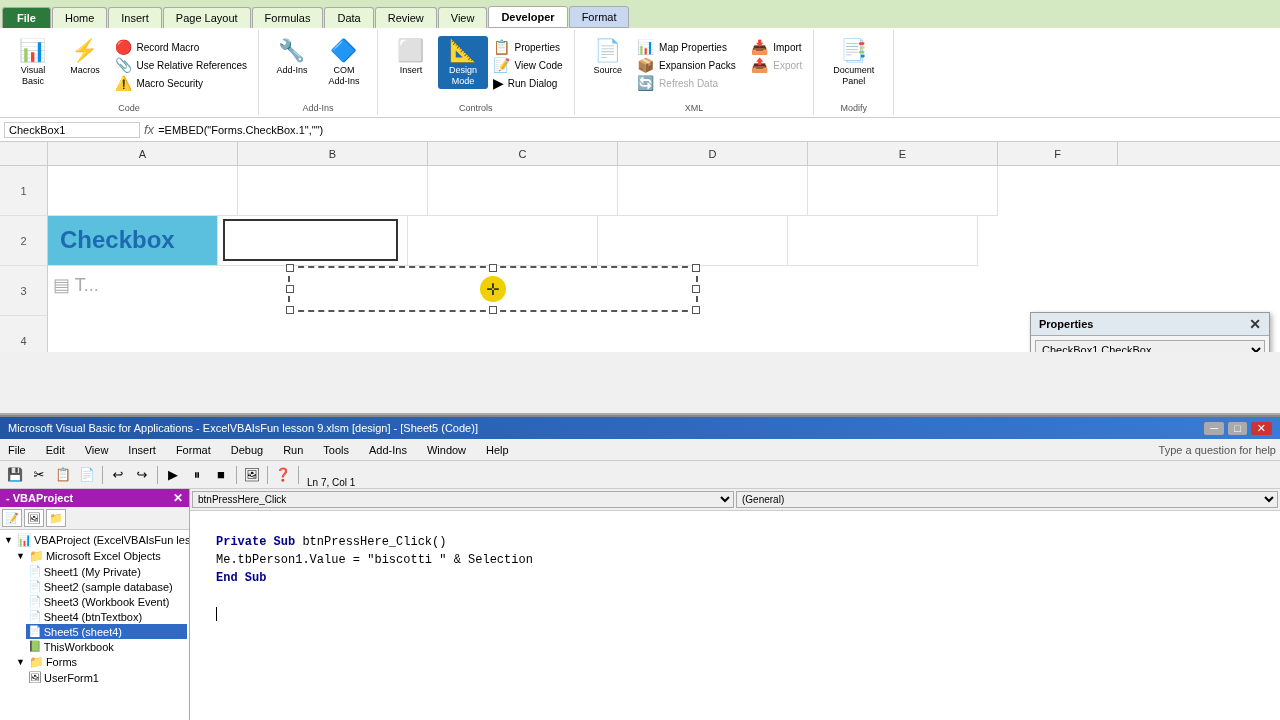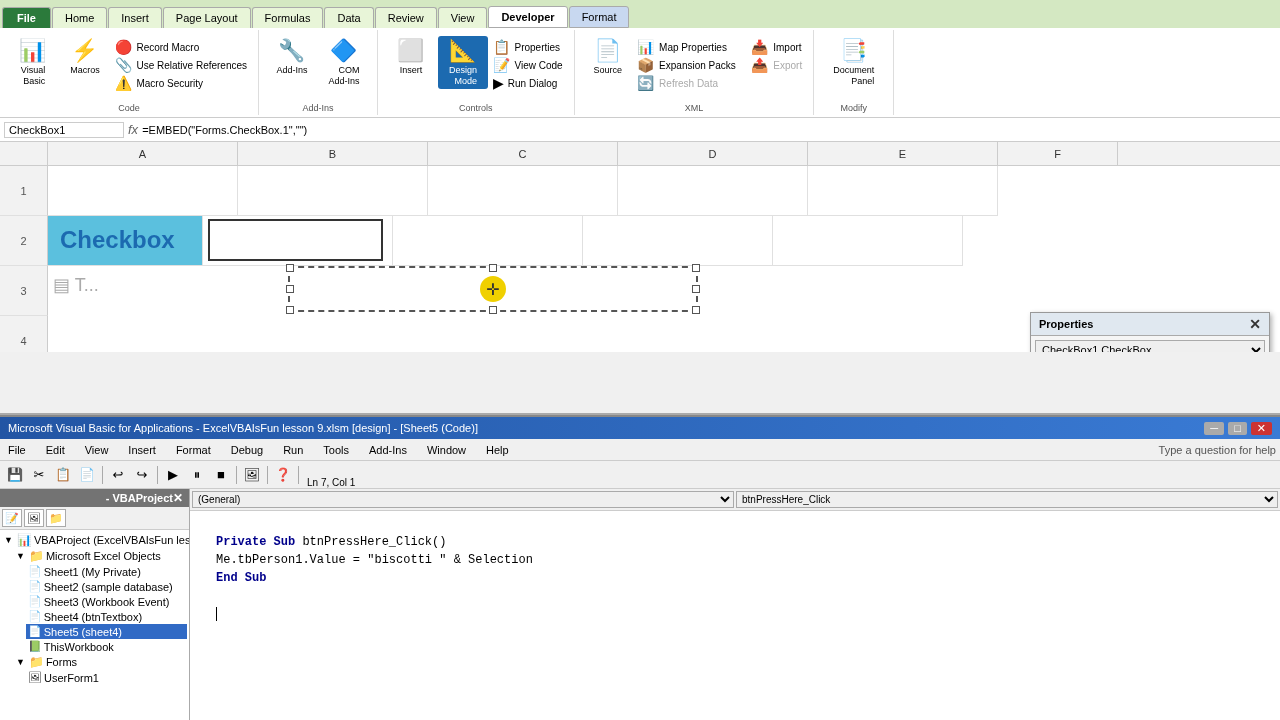"Visual" .ribbon-btn .label { text-align: right -> center }
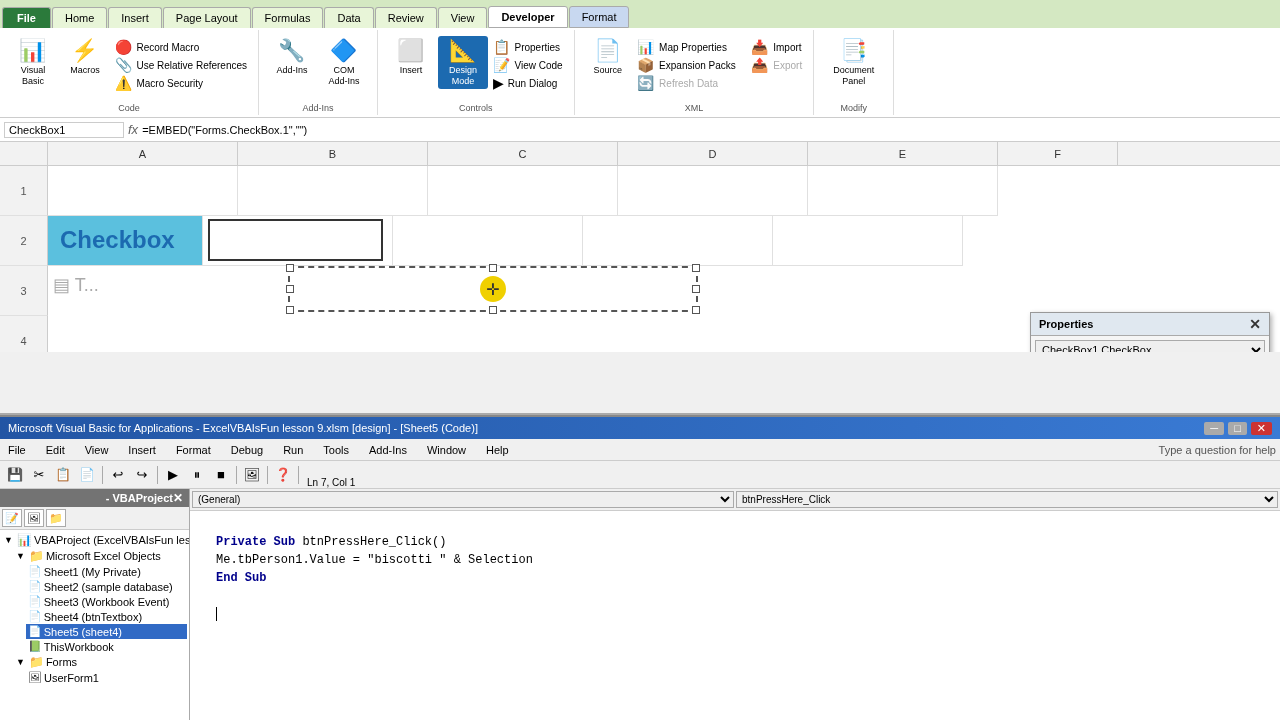"CheckBox1" .name-box { width: 120px -> 136px }
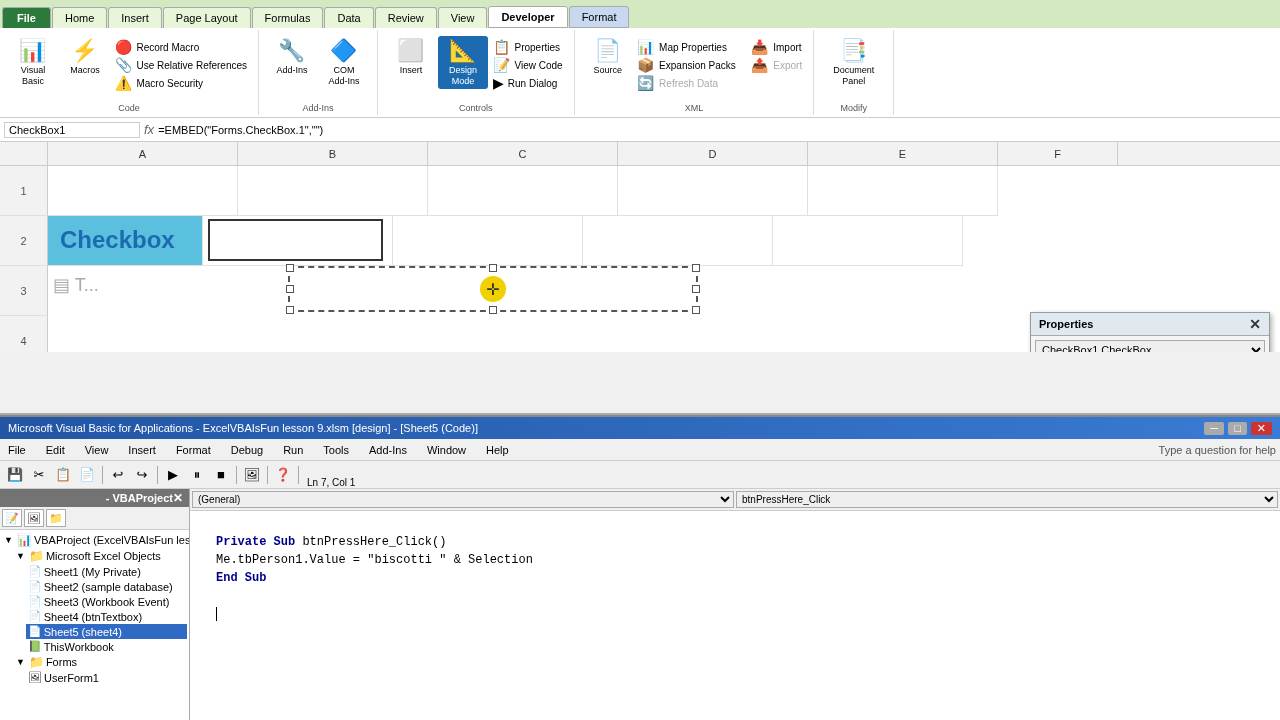"Checkbox" div { width: 155px -> 170px }
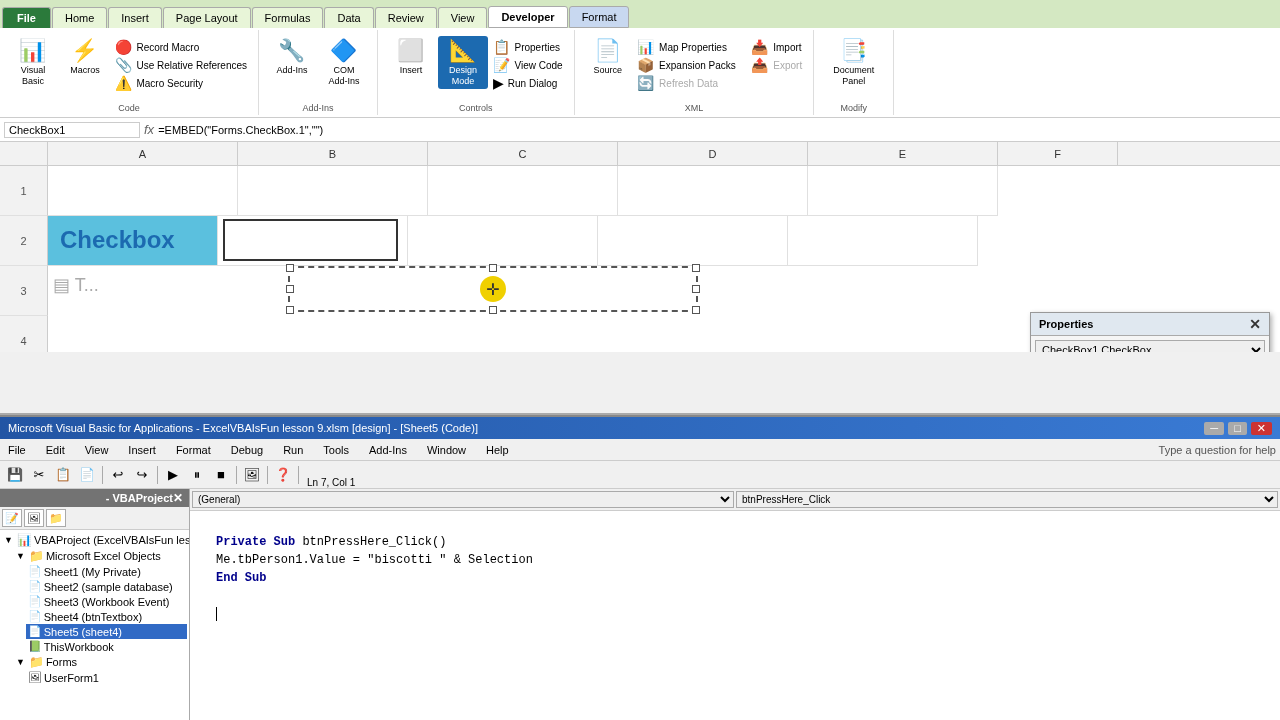"- VBAProject" .project-title { background: #737373 -> #a21caf; justify-content: flex-end -> space-between }
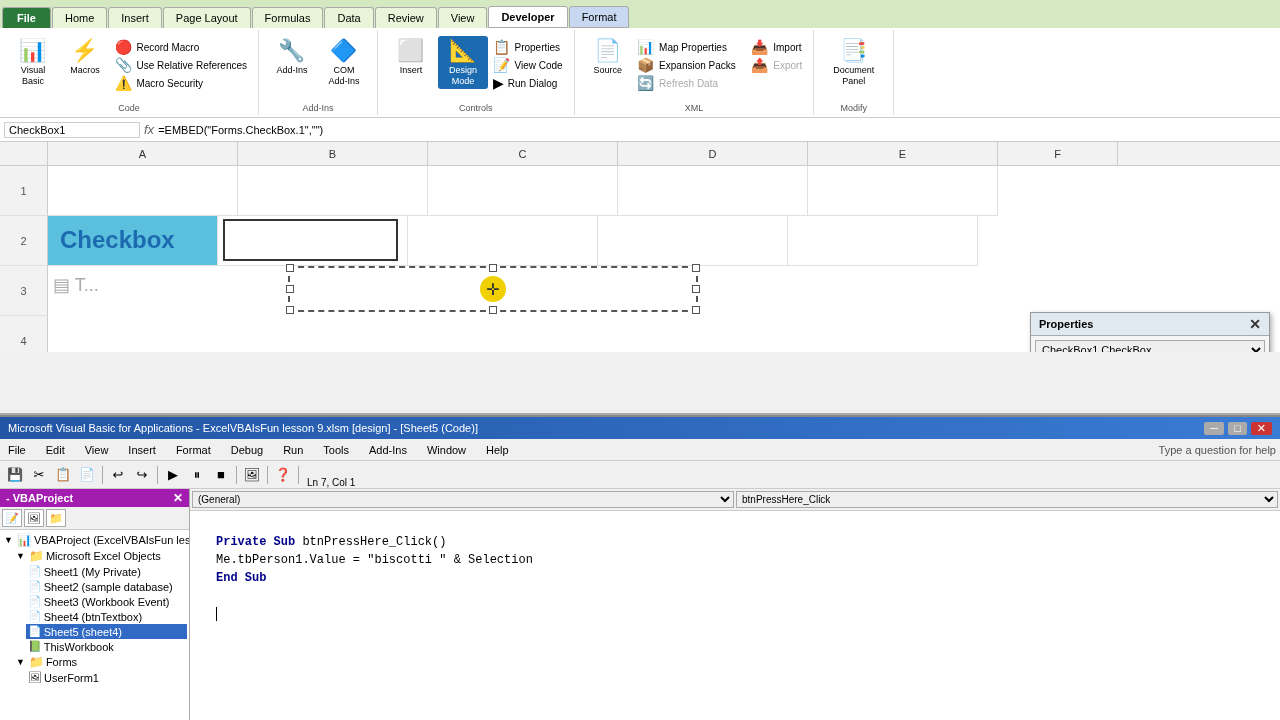"(General)" select.code-dropdown { order: before "btnPressHere_Click" -> after "btnPressHere_Click" }
